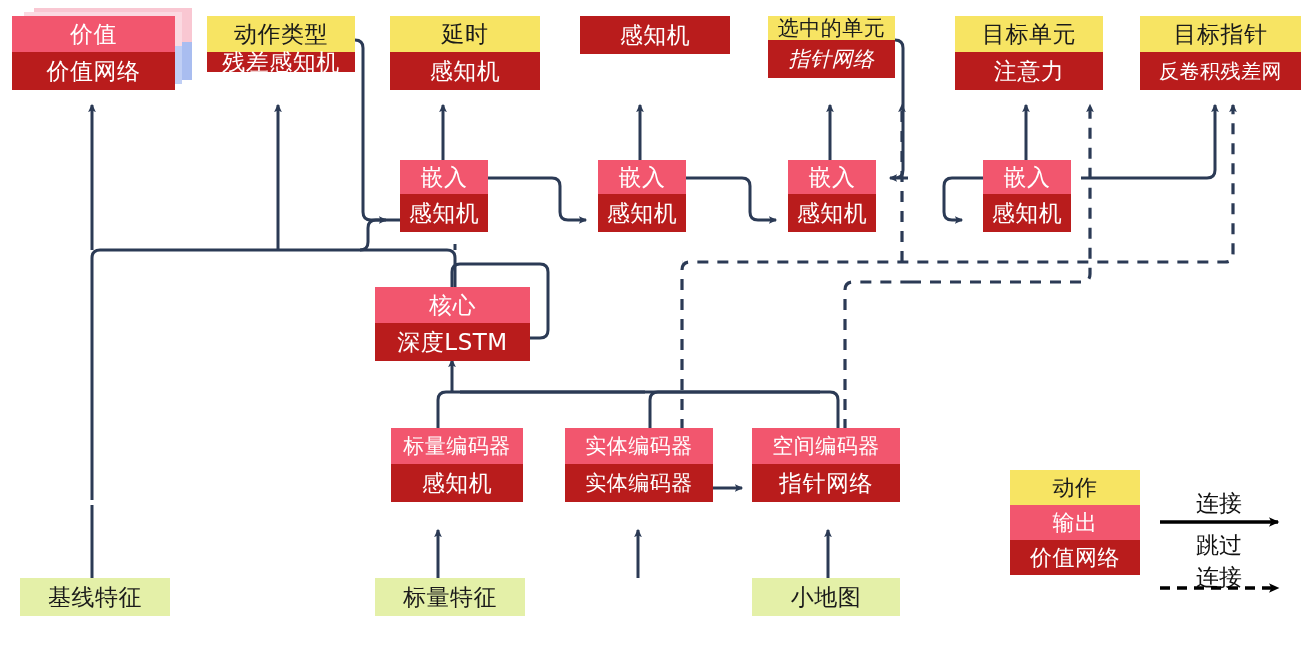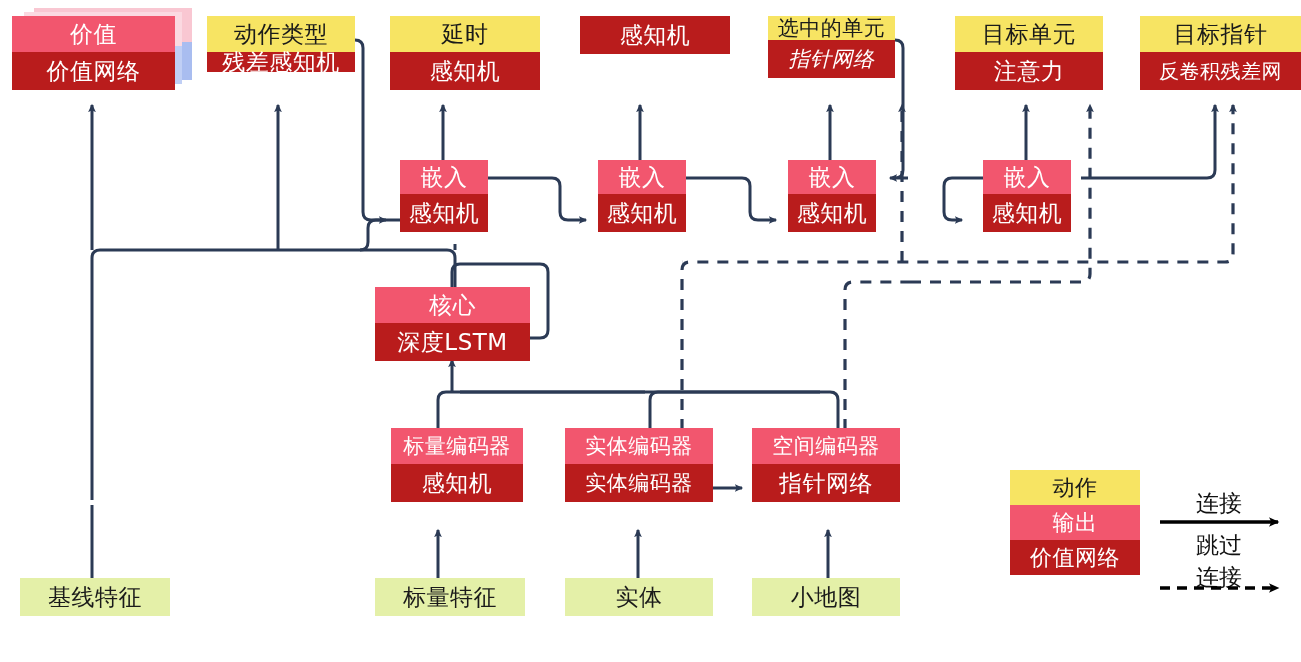"实体" div.node { html: <div>实体</div> -> none }
